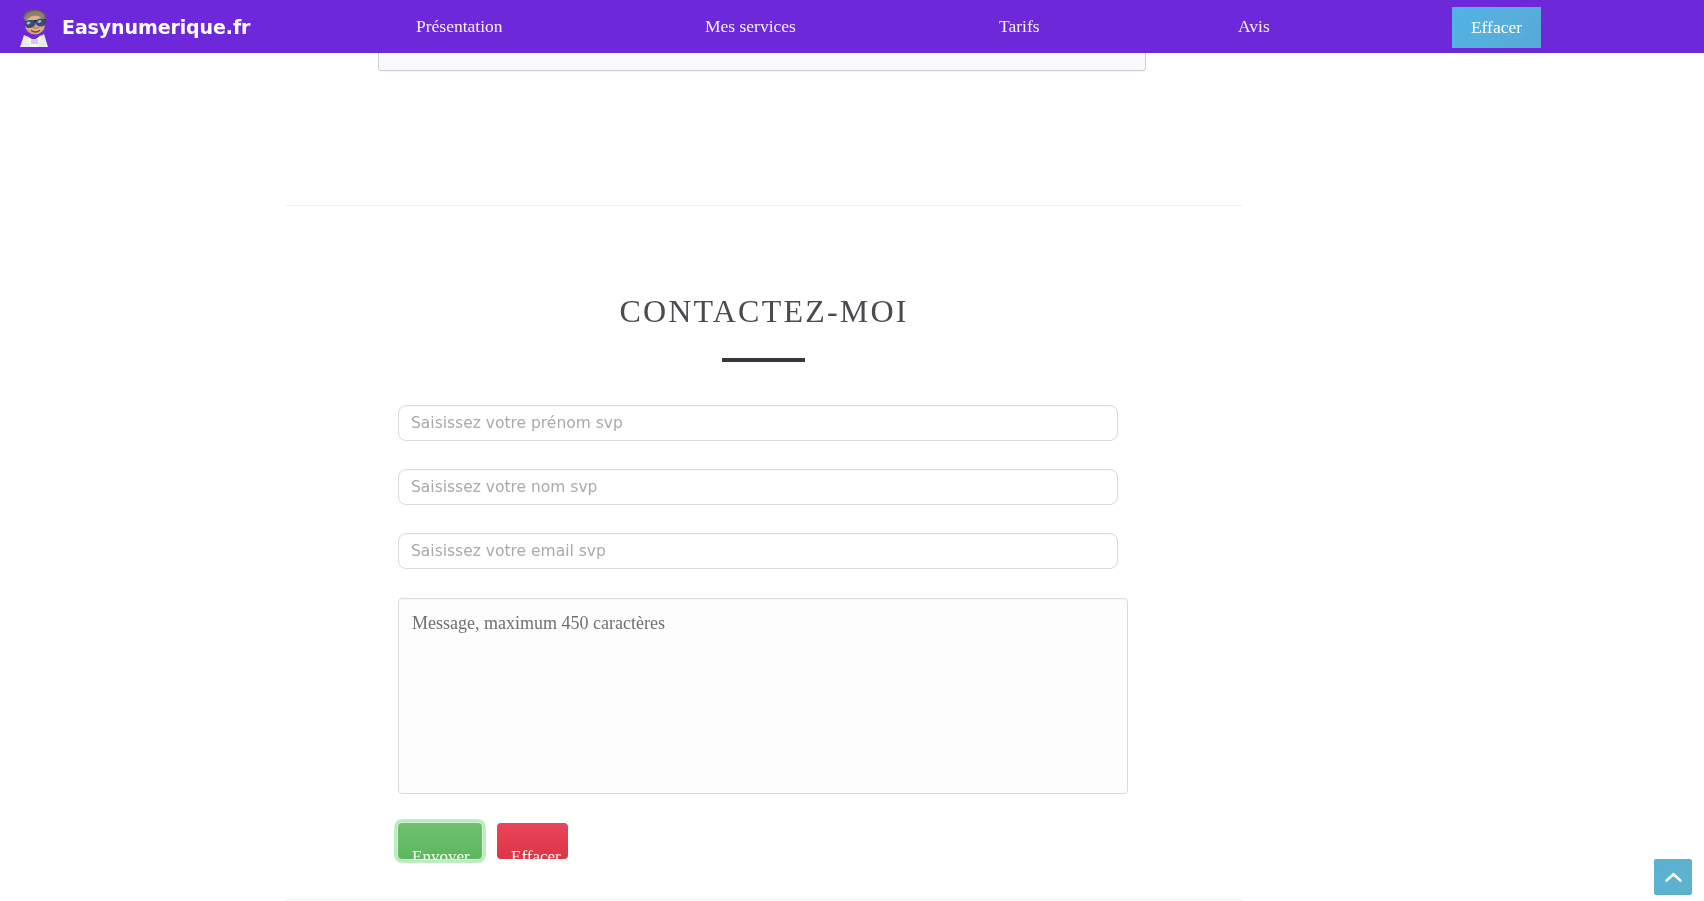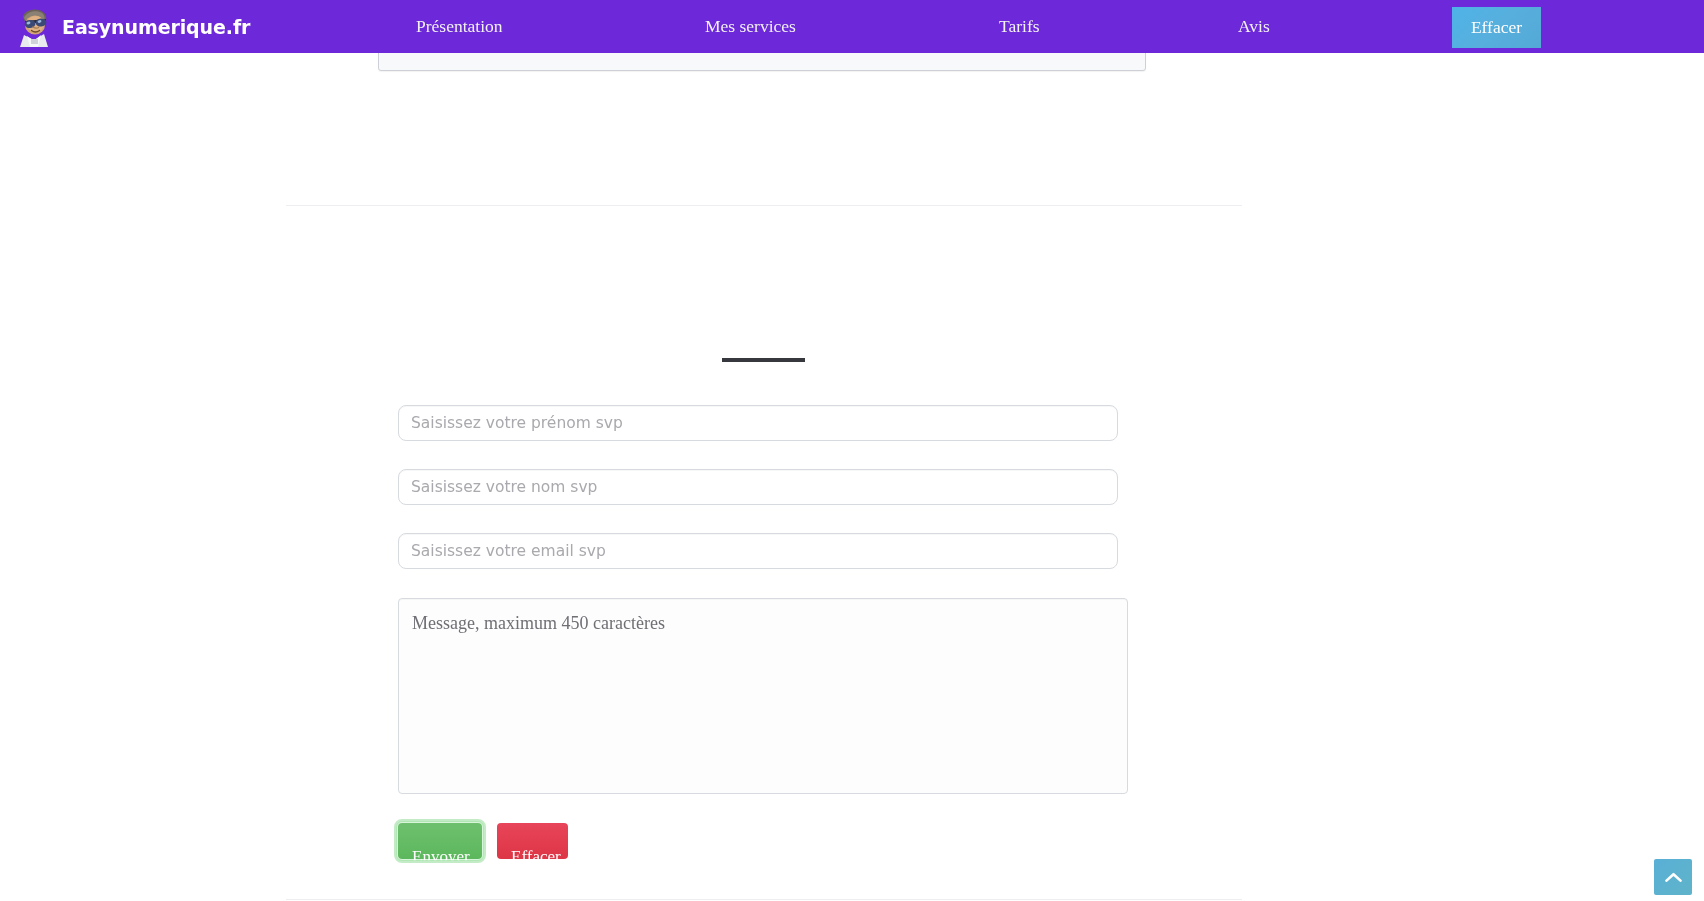"CONTACTEZ-MOI" h2.section-title { html: none -> <h2>CONTACTEZ-MOI</h2> }
